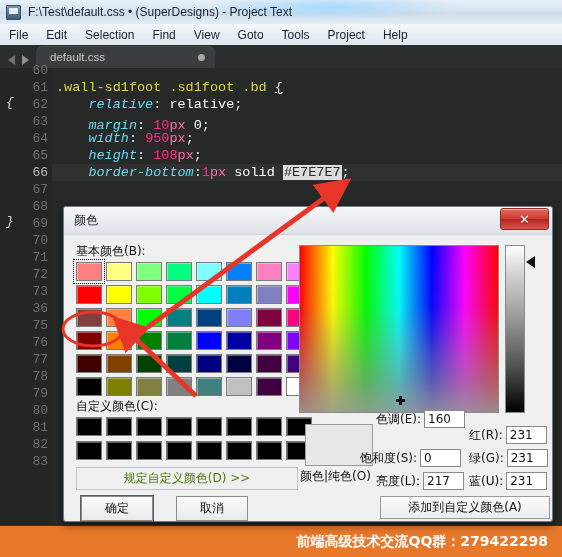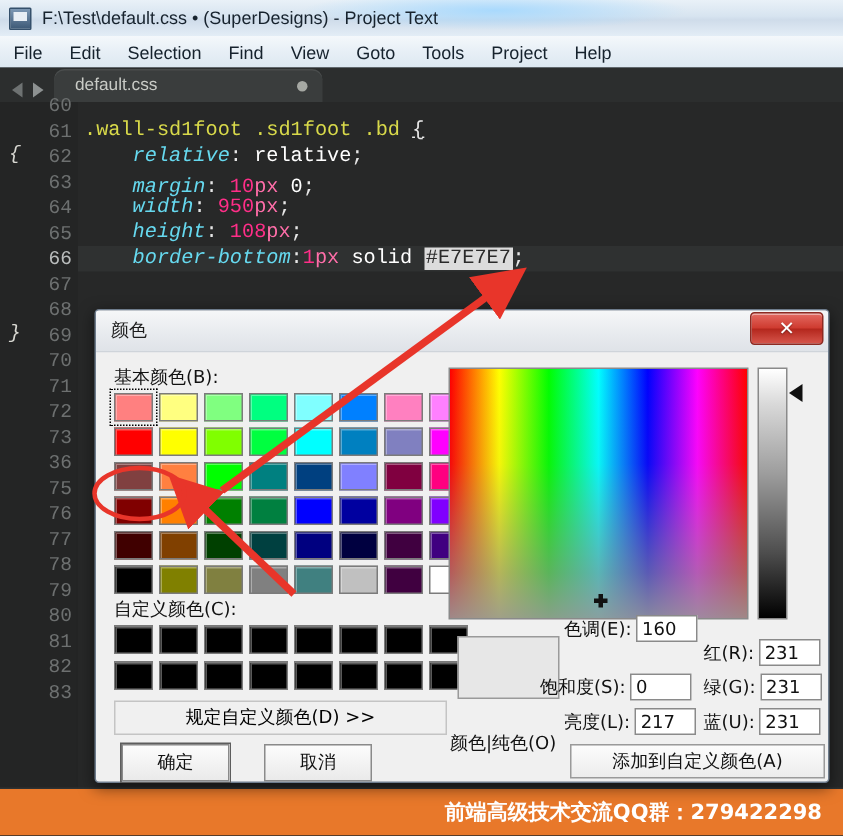"规定自定义颜色(D) >>" #btn-define { color: #000000 -> #4d7c0f }
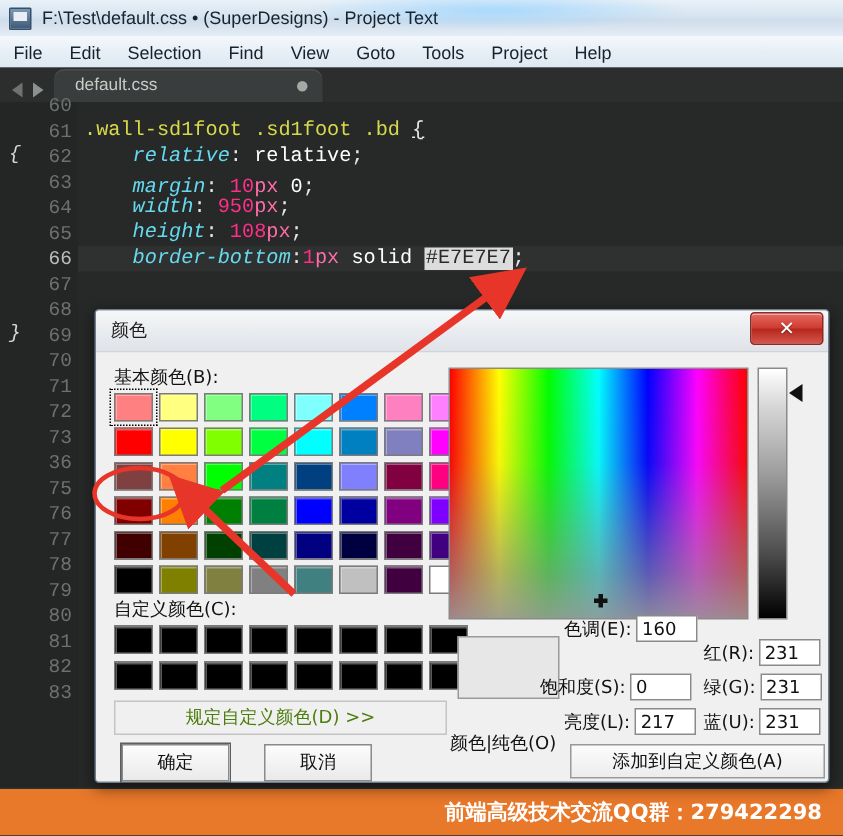"颜色|纯色(O)" #preview-label { margin-top: 19px -> none }
